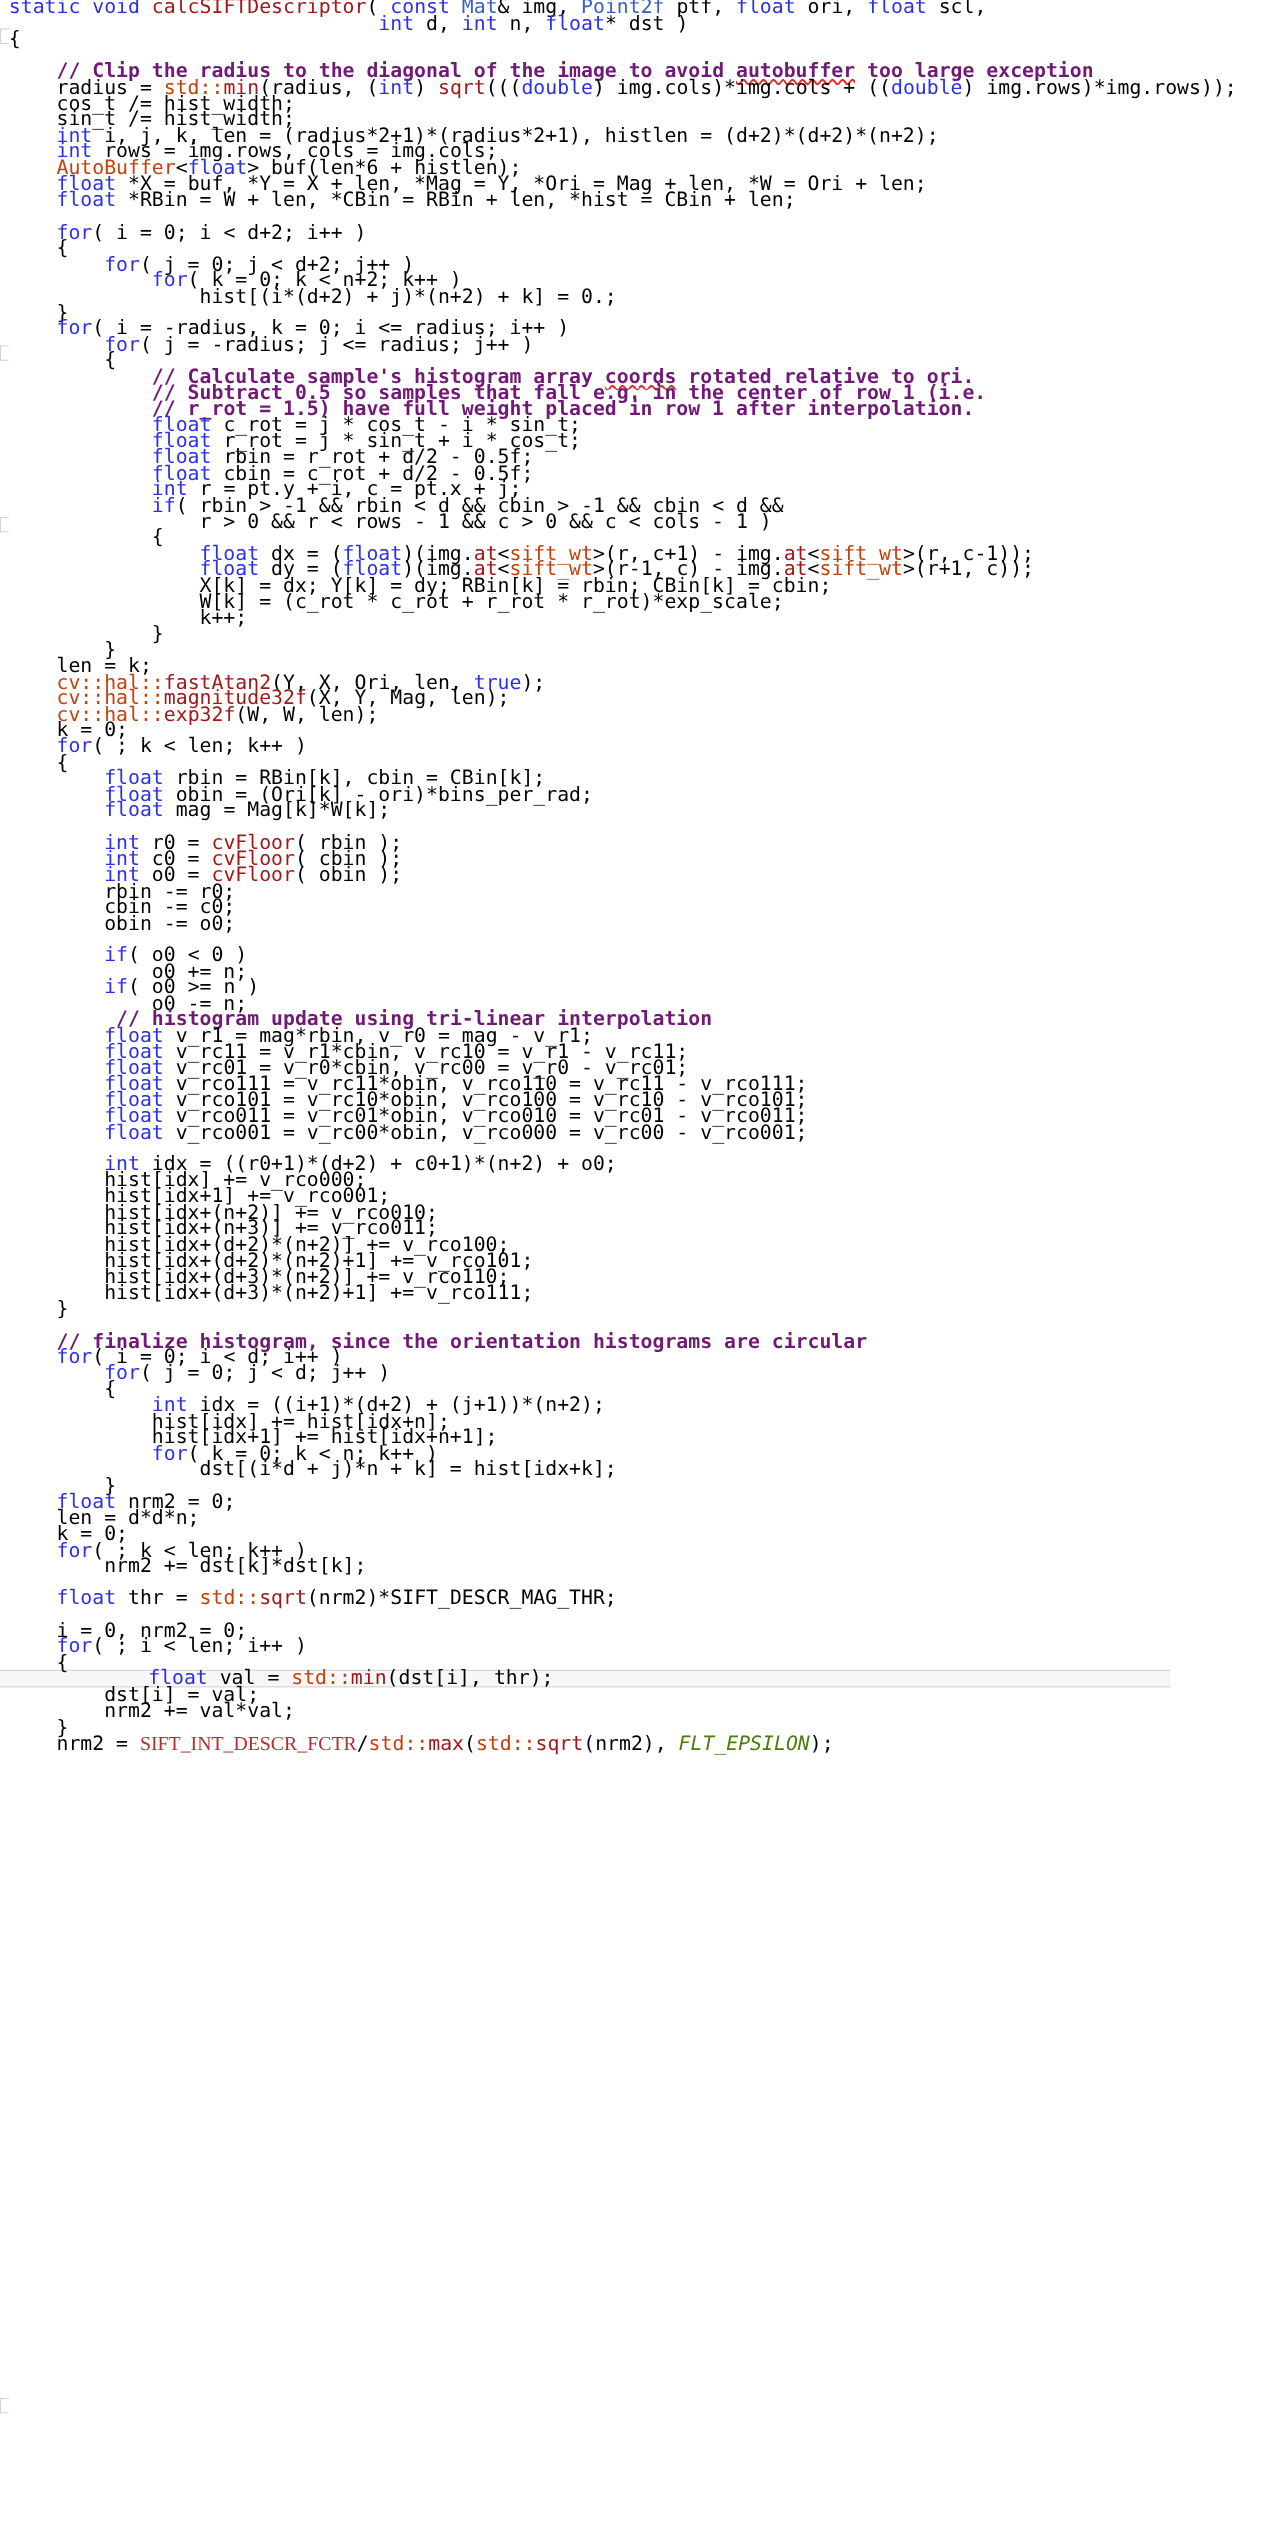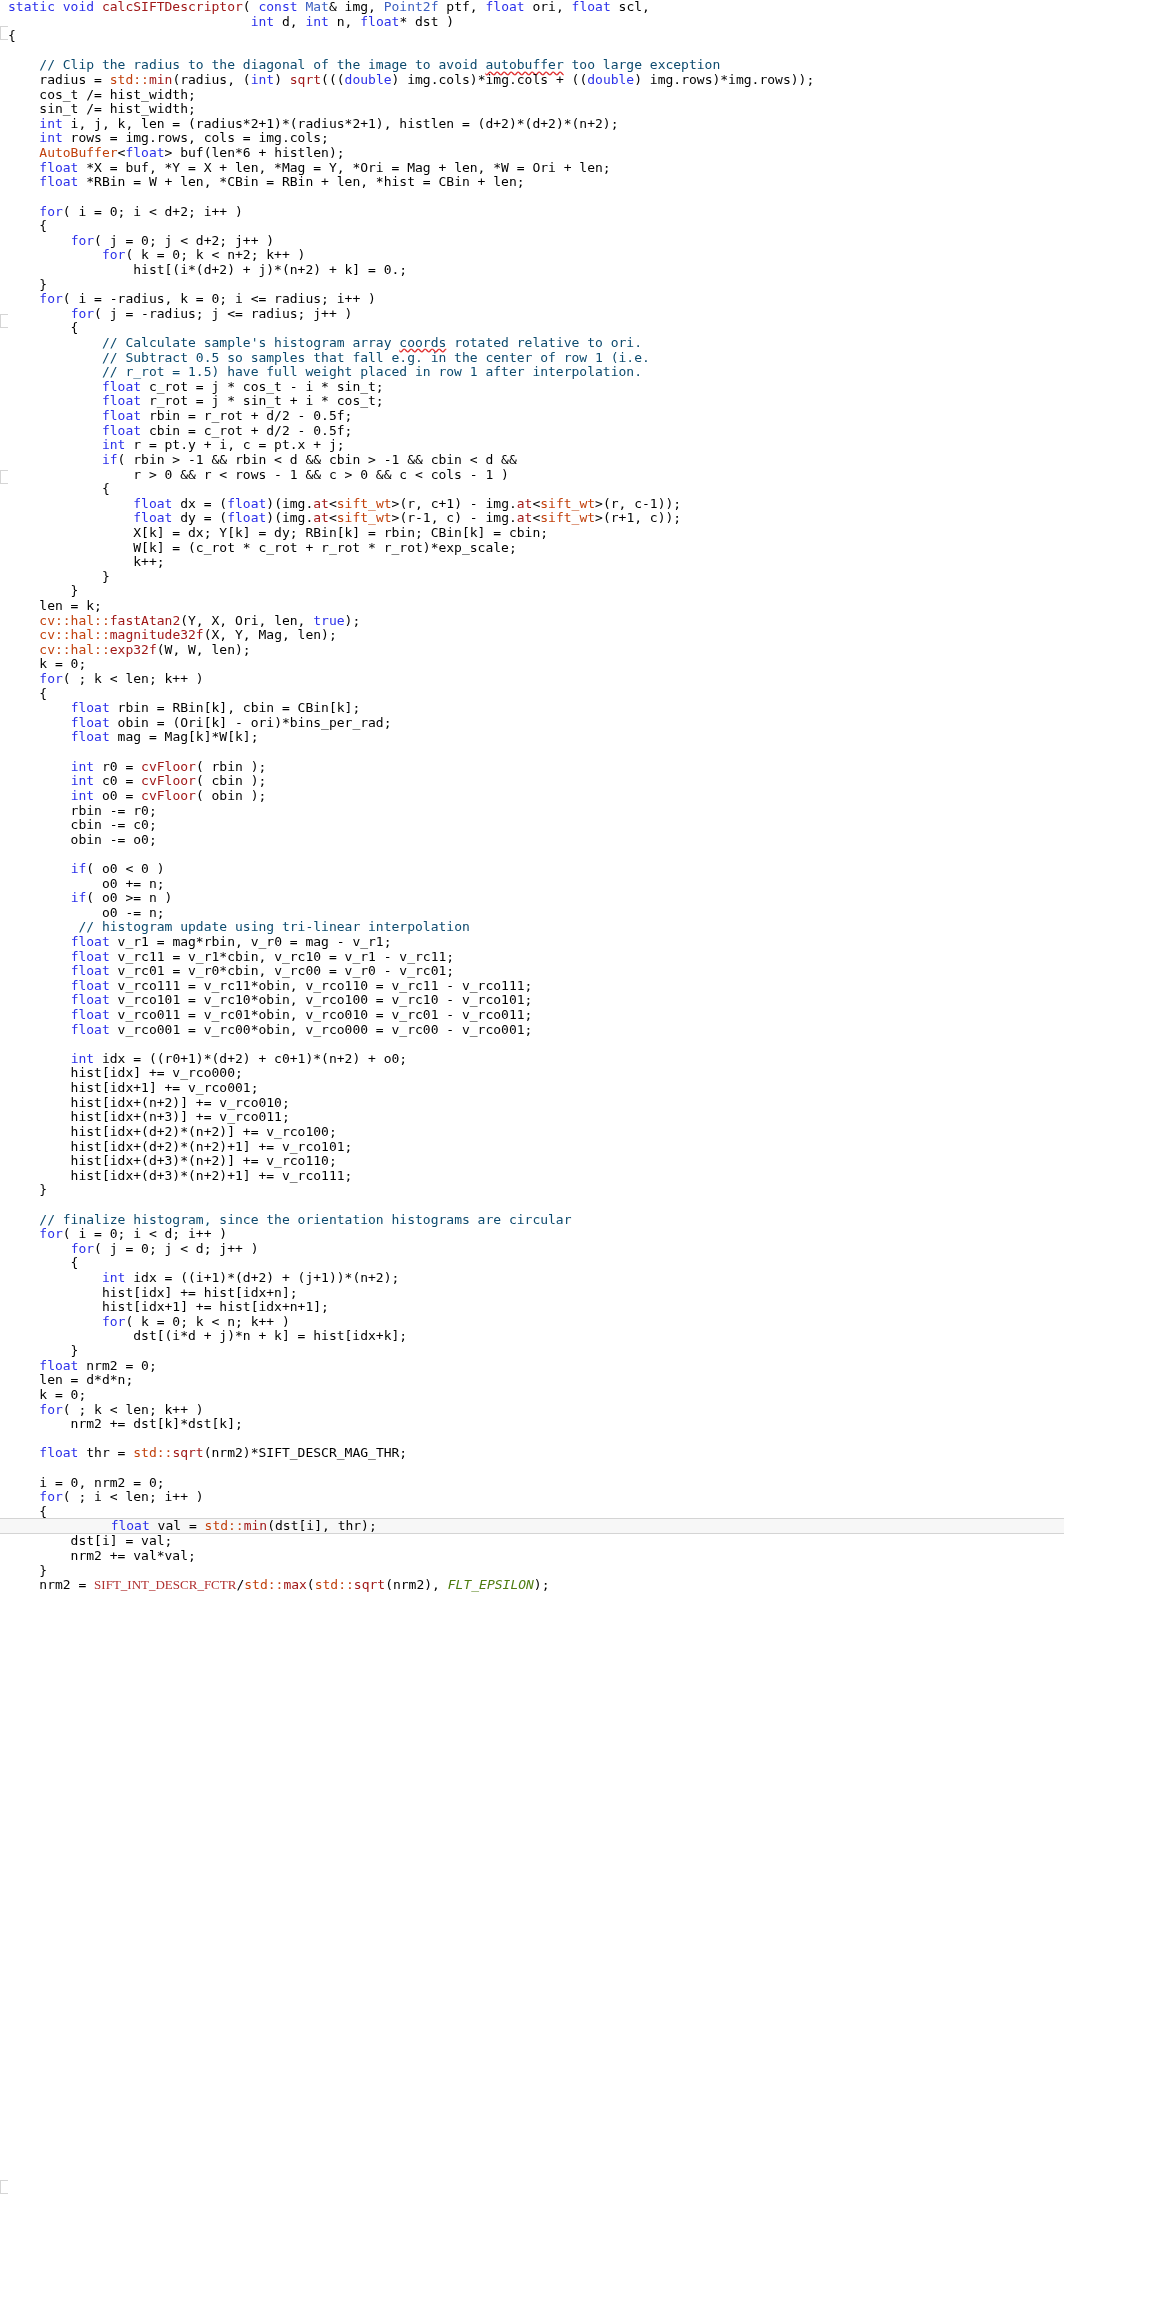"static void calcSIFTDescriptor( const" .code-lines { font-size: 13.0px -> 18px }
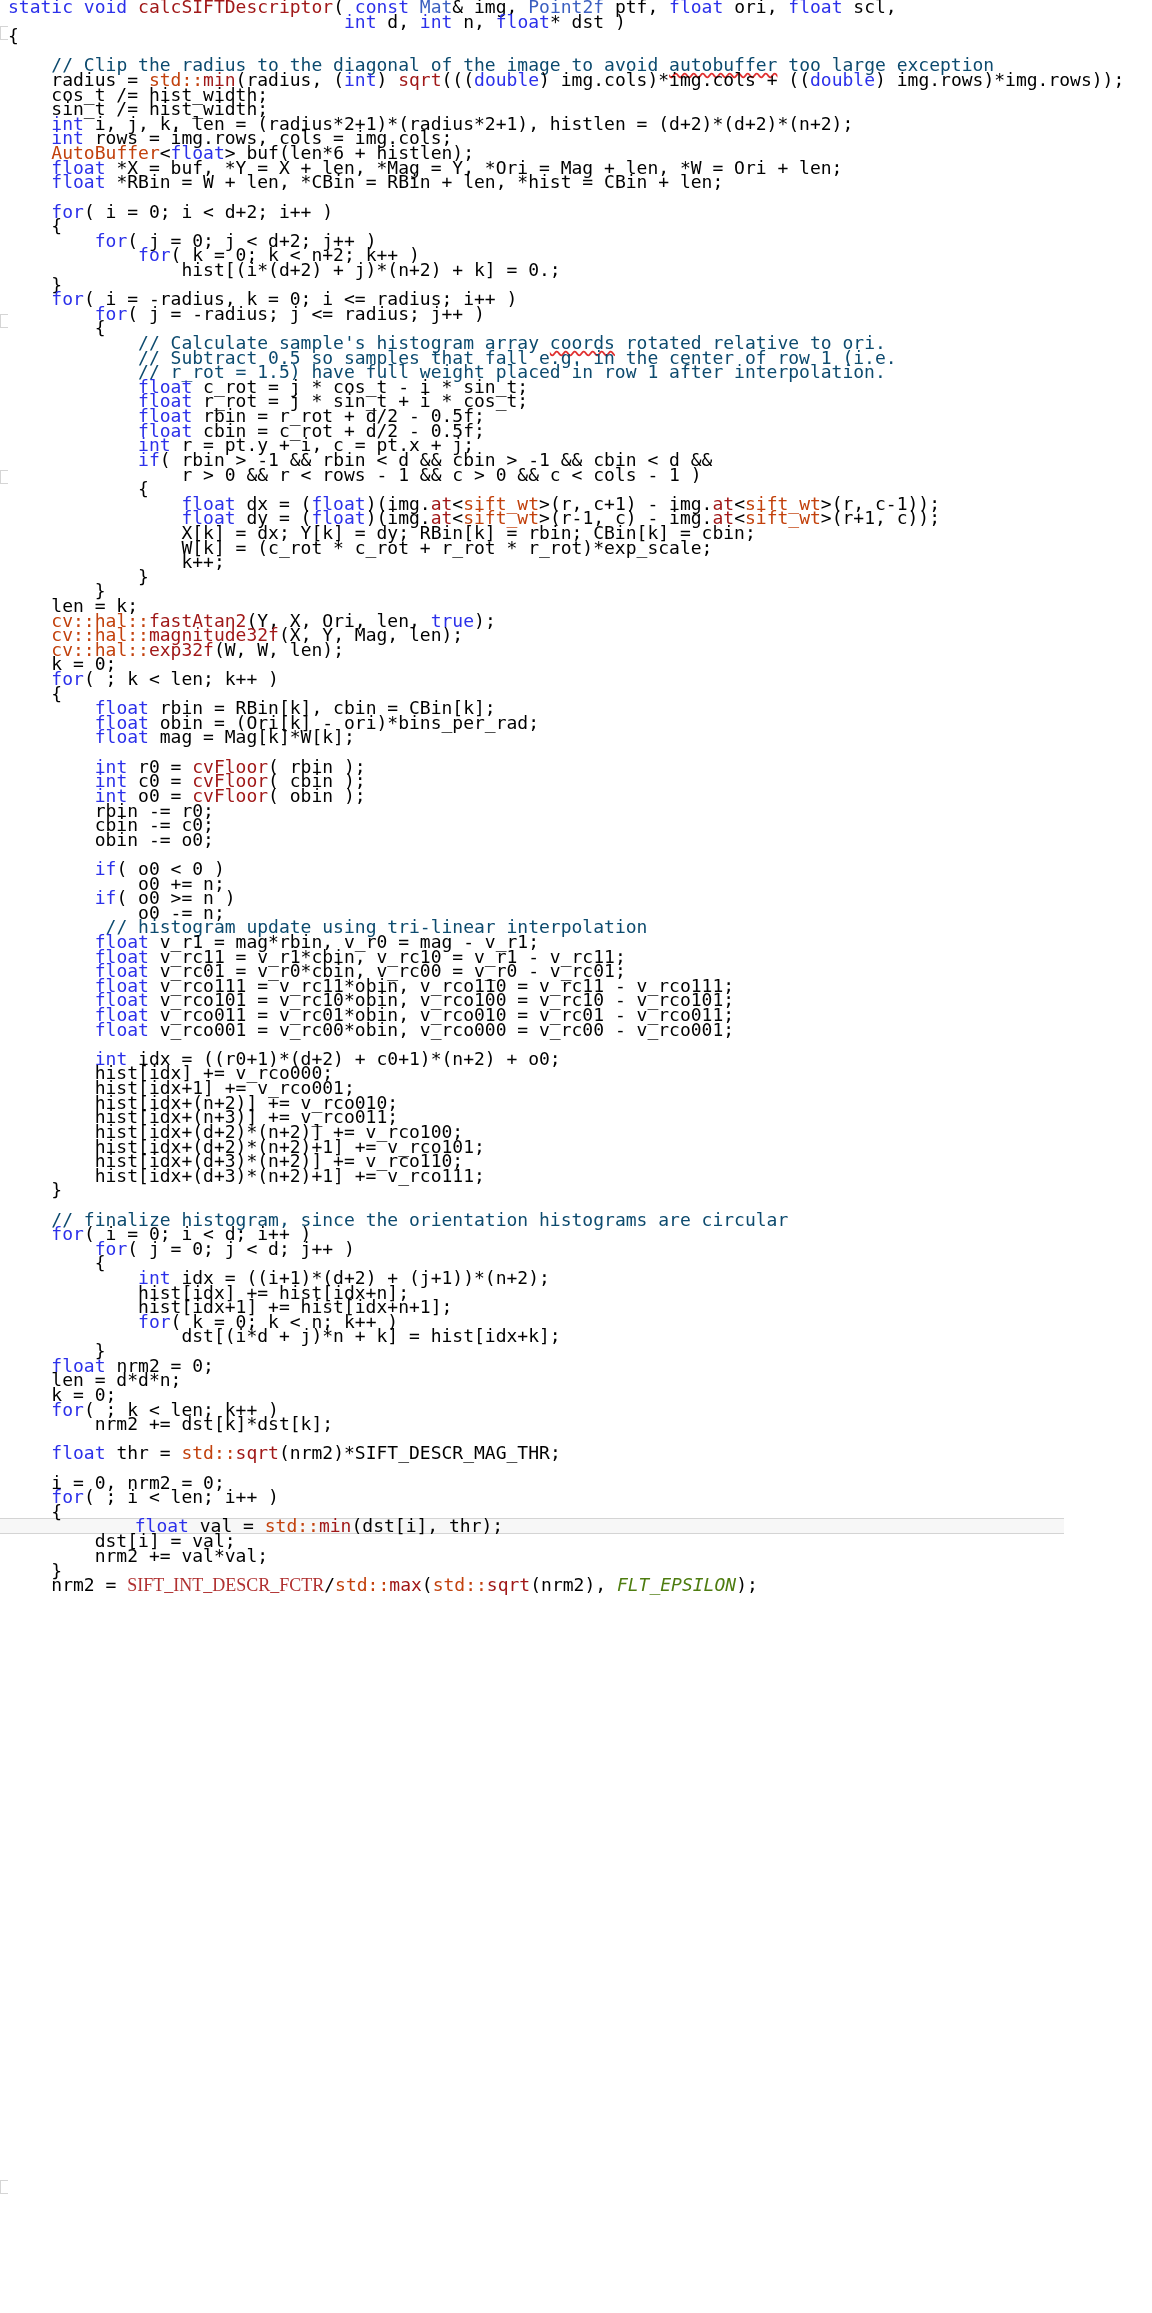"// Clip the radius to" .t-cmt { color: #0c4a6e -> #701a75; font-weight: none -> bold }
